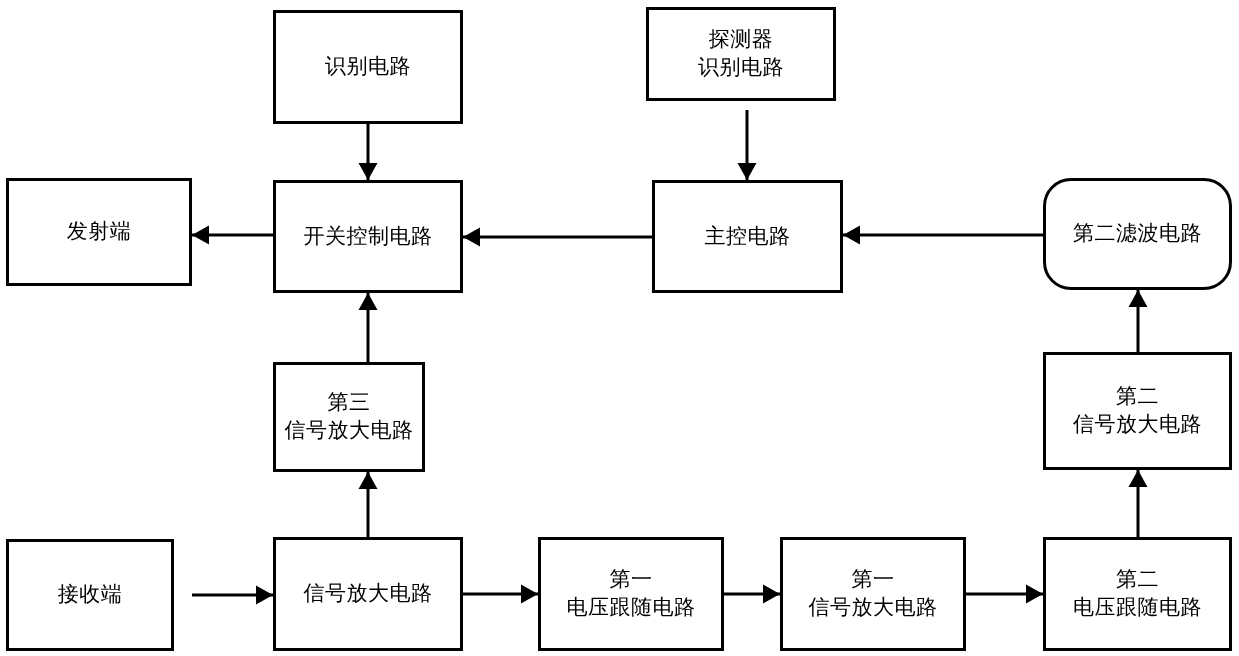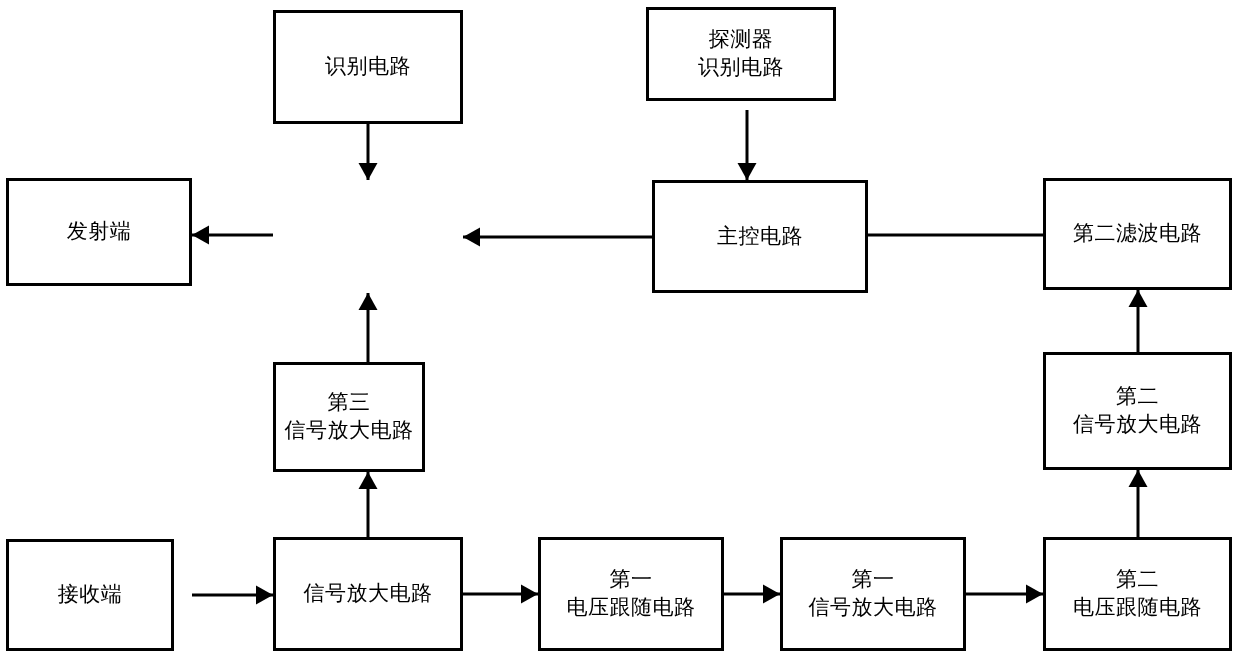"开关控制电路" div.block { html: none -> <div> <span>开关控制电路</span> </div> }
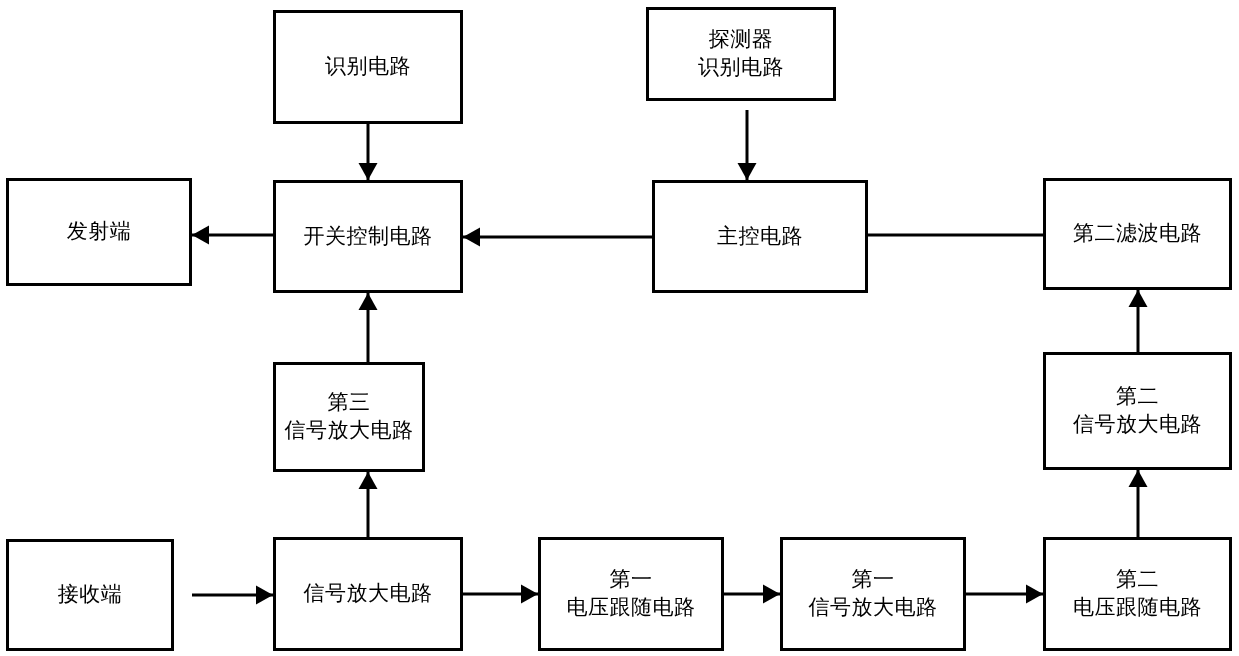"主控电路" div.block { width: 216px -> 191px }
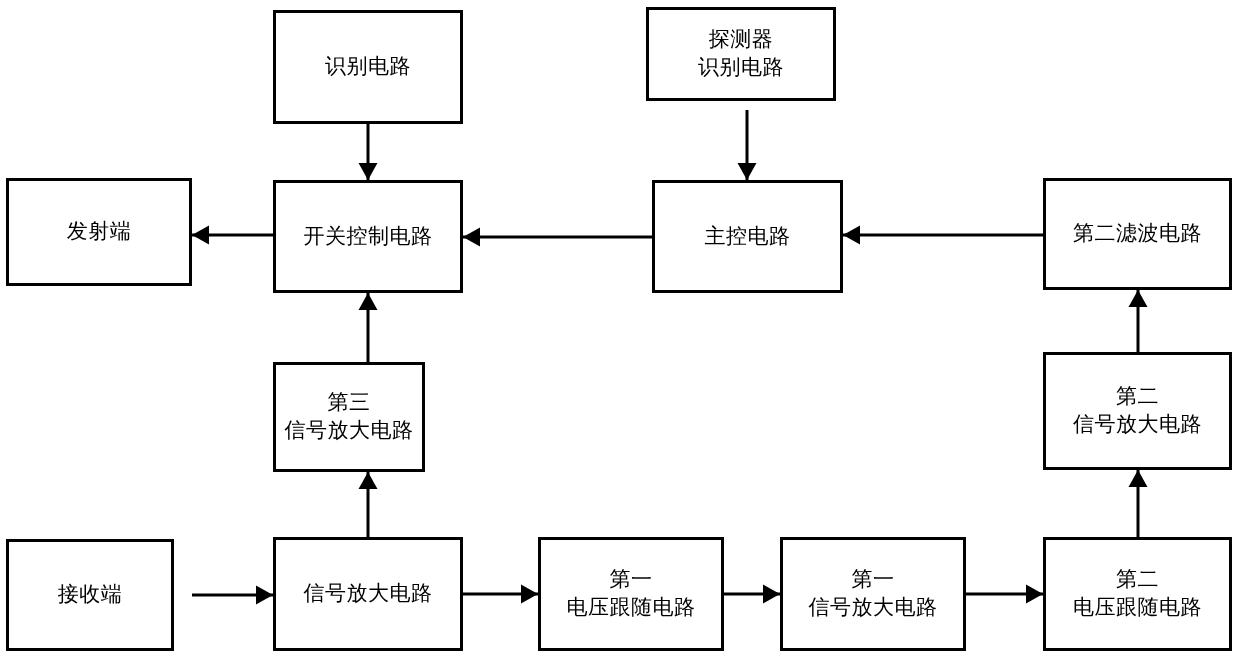"第二滤波电路" div.block { border-radius: none -> 28px }
